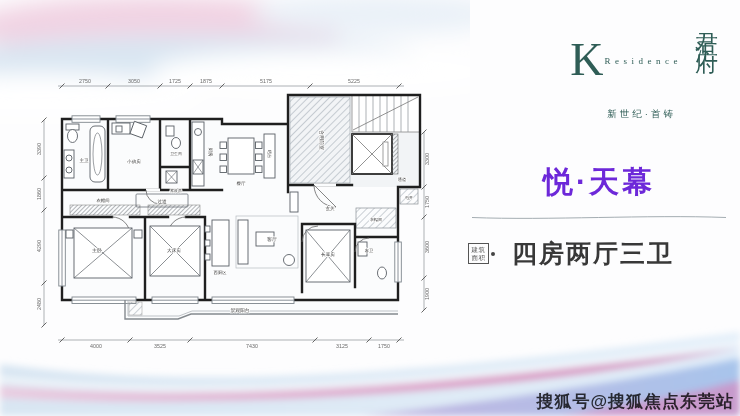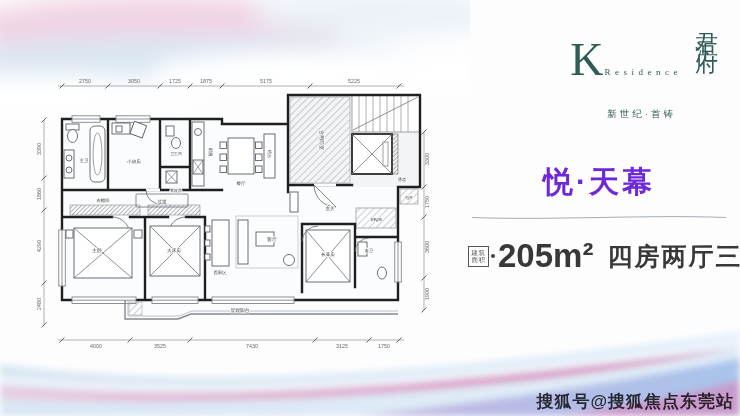"Residence" .logo .residence { margin-bottom: 1px -> 12px }
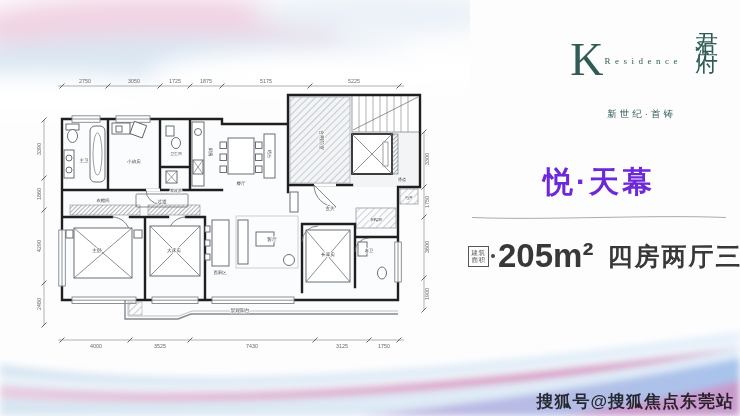"205m²" span.area-value { html: <span>205m²</span> -> none }
